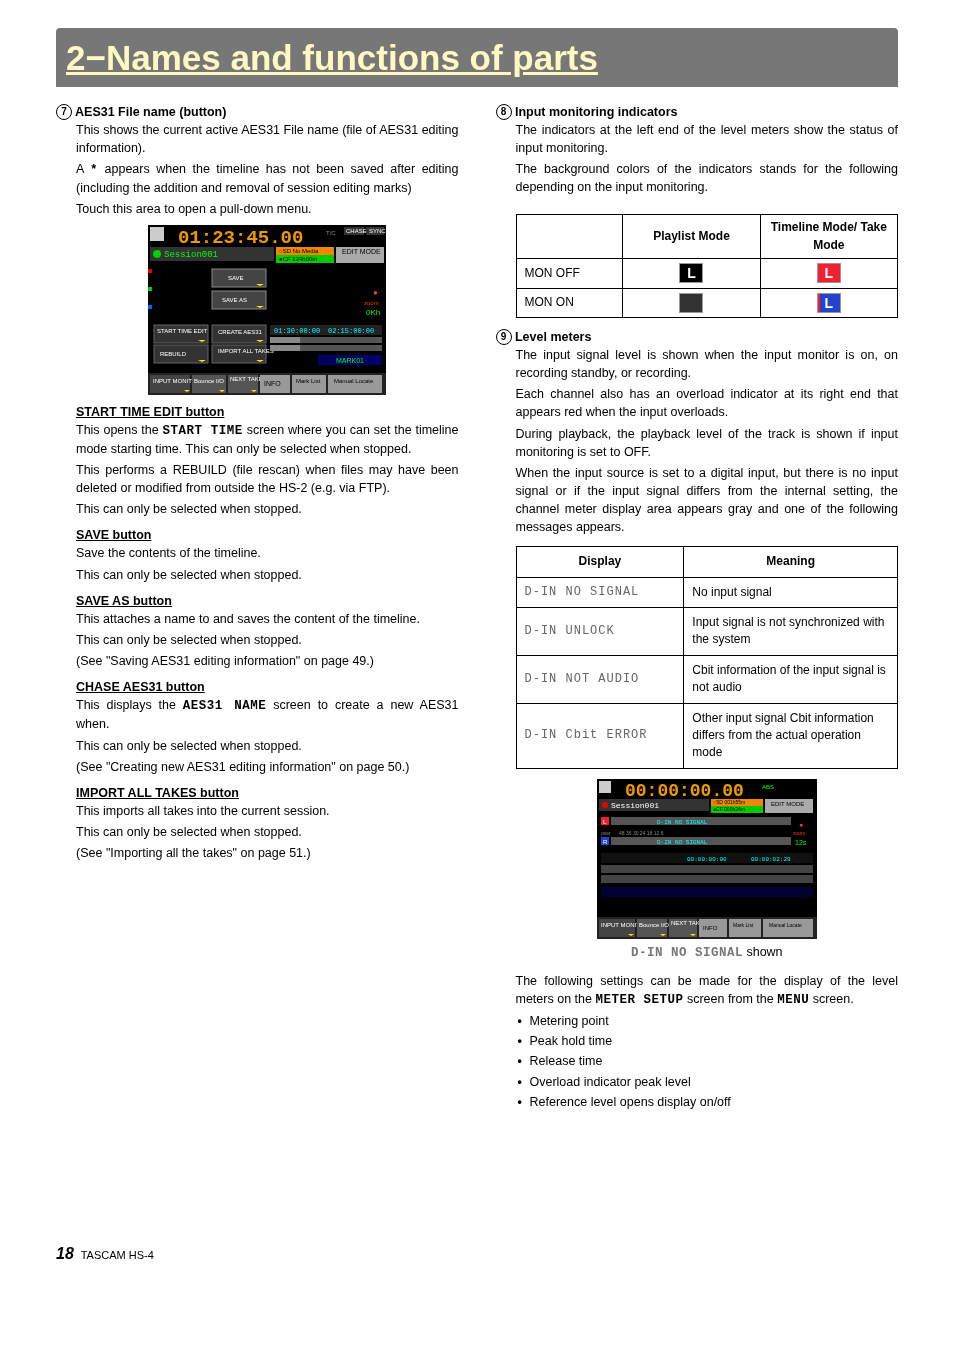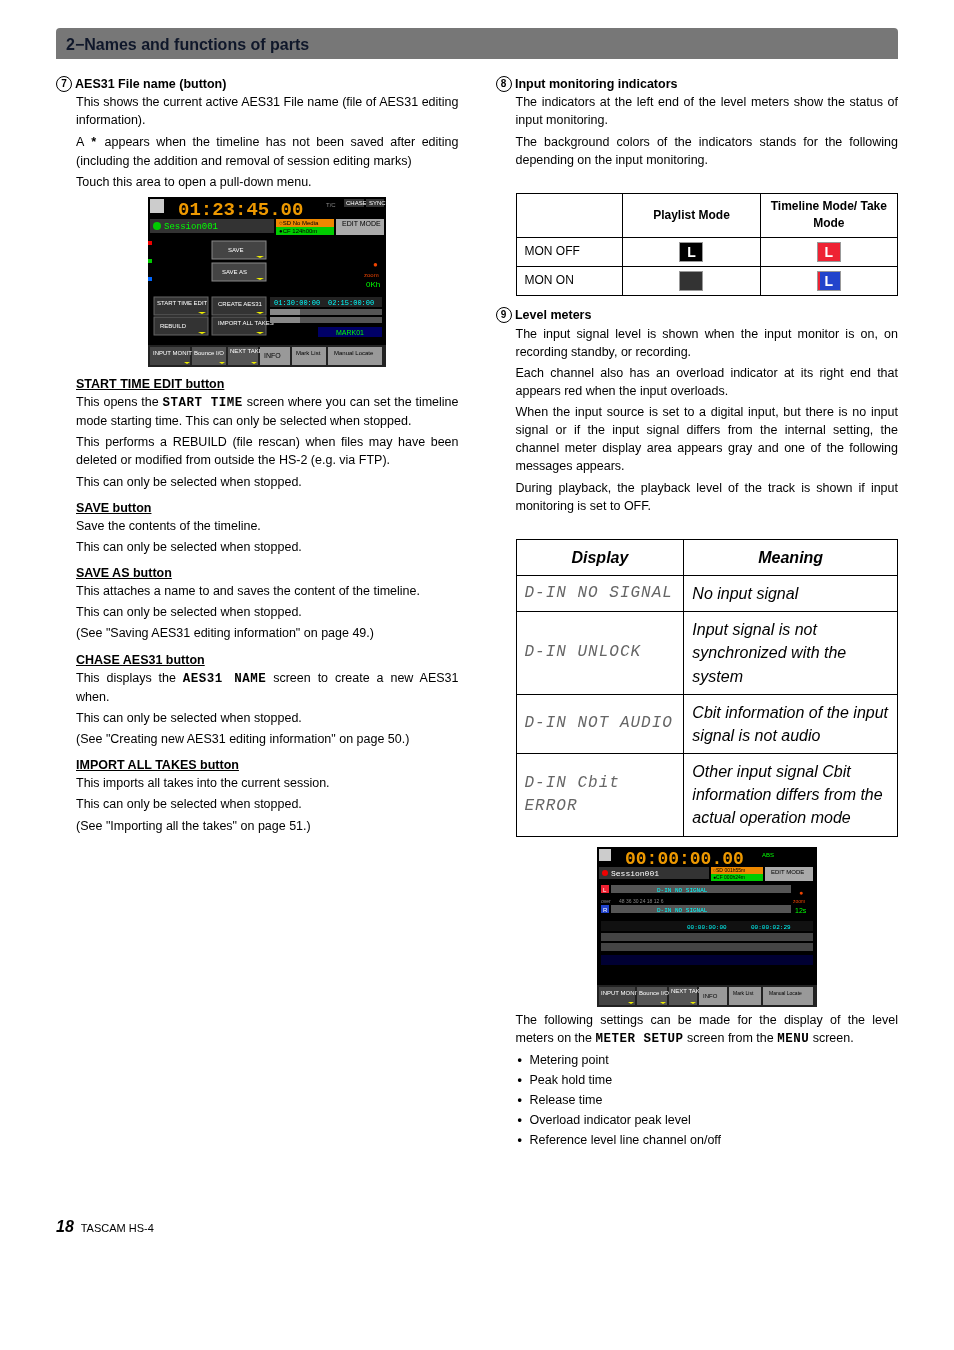"2−Names and functions of parts" .title-bar h1 { color: #0f172a -> #fef9c3; font-size: 16px -> 35px; text-decoration: none -> underline }
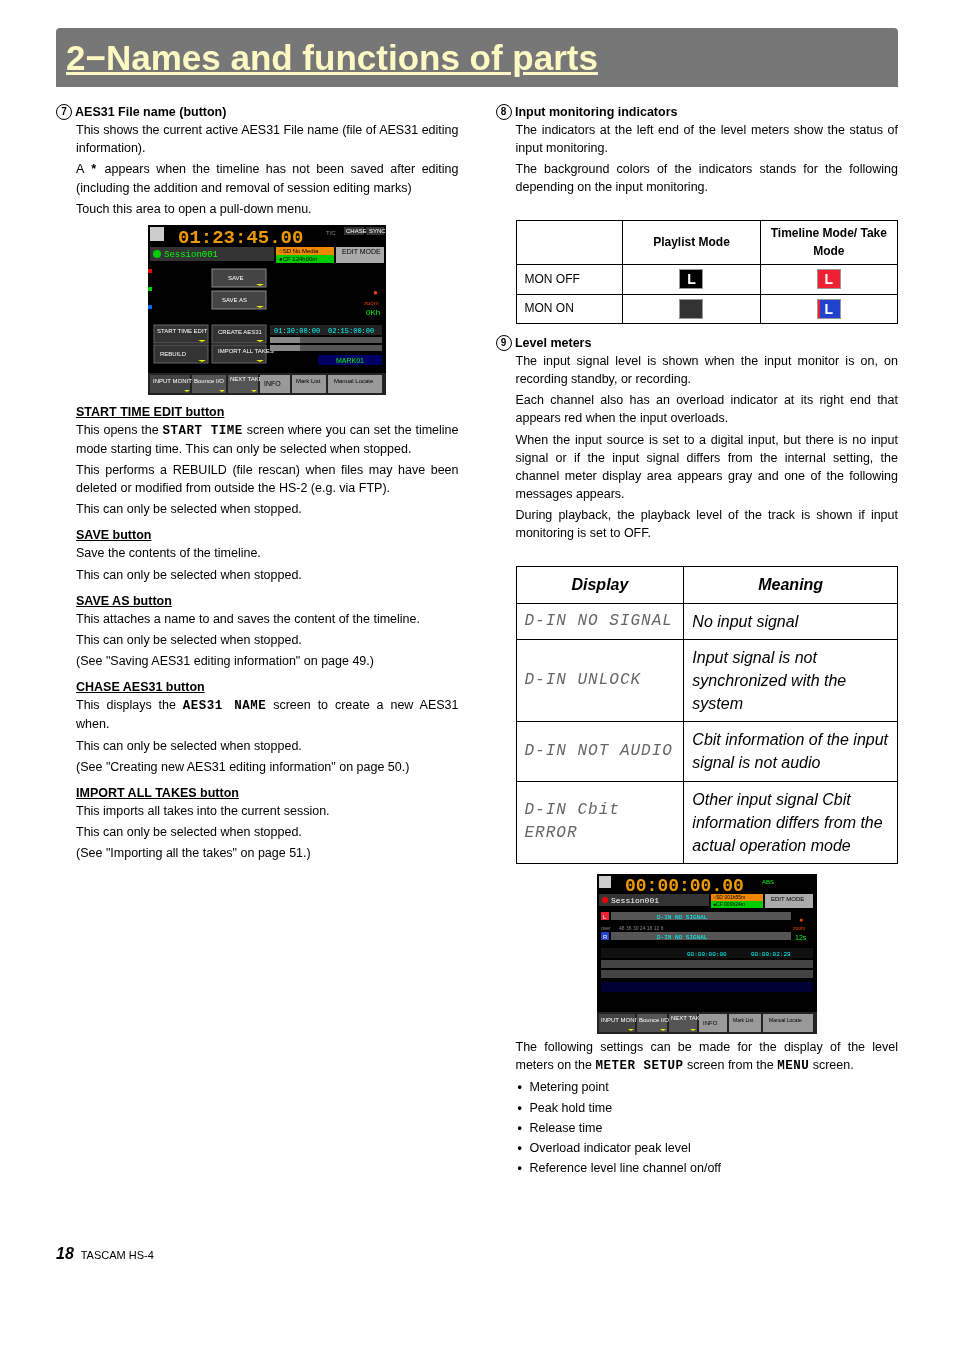"Playlist Mode" .mon-table { margin: 24px 0 10px 0 -> 18px 0 10px 0 }
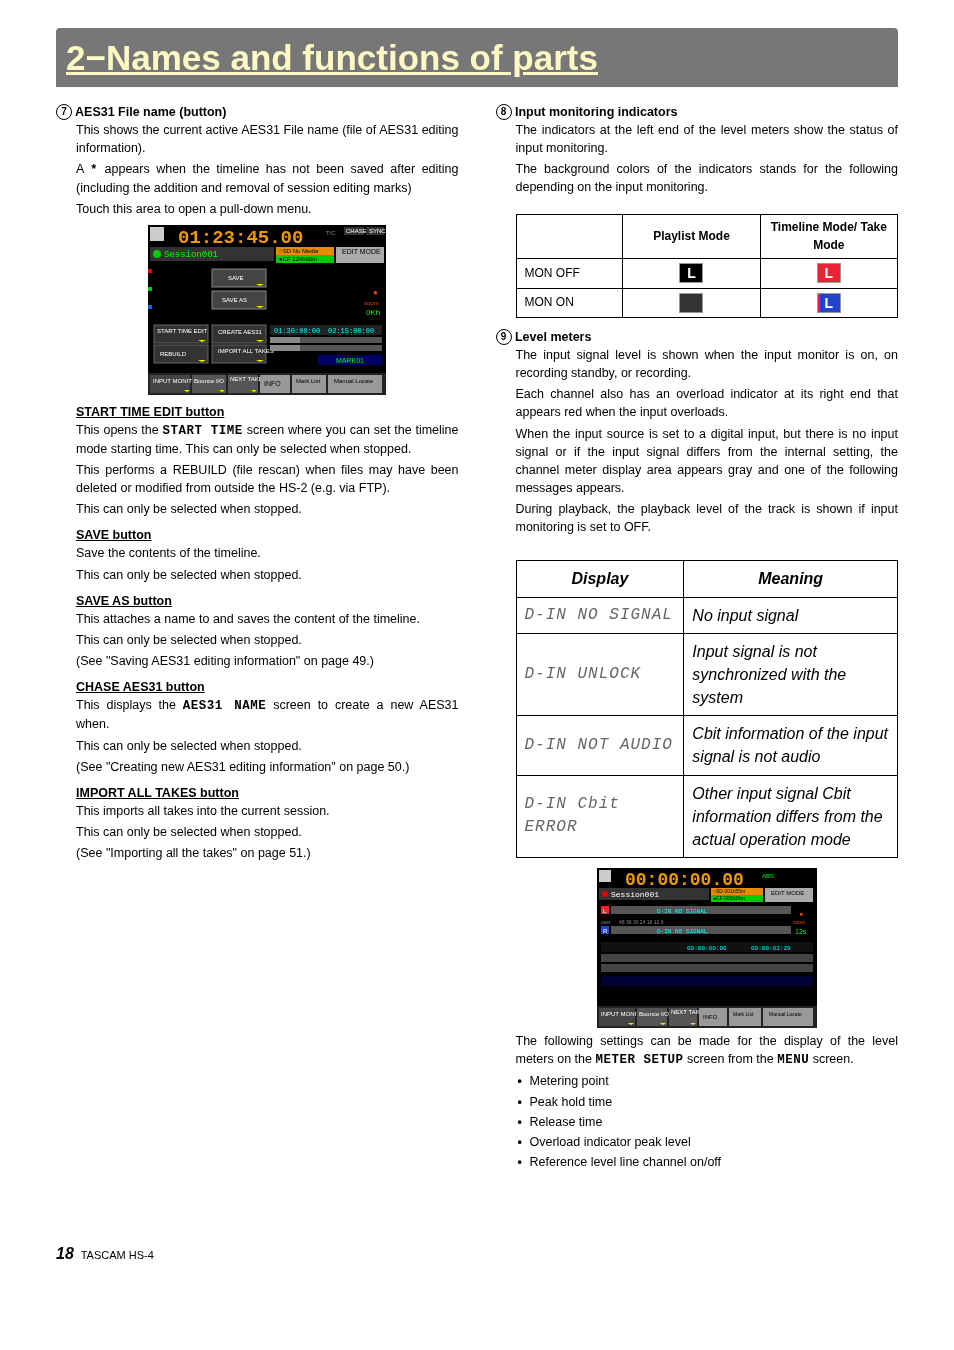"When the input source is" p.p { order: before "During playback, the playback level" -> after "During playback, the playback level" }
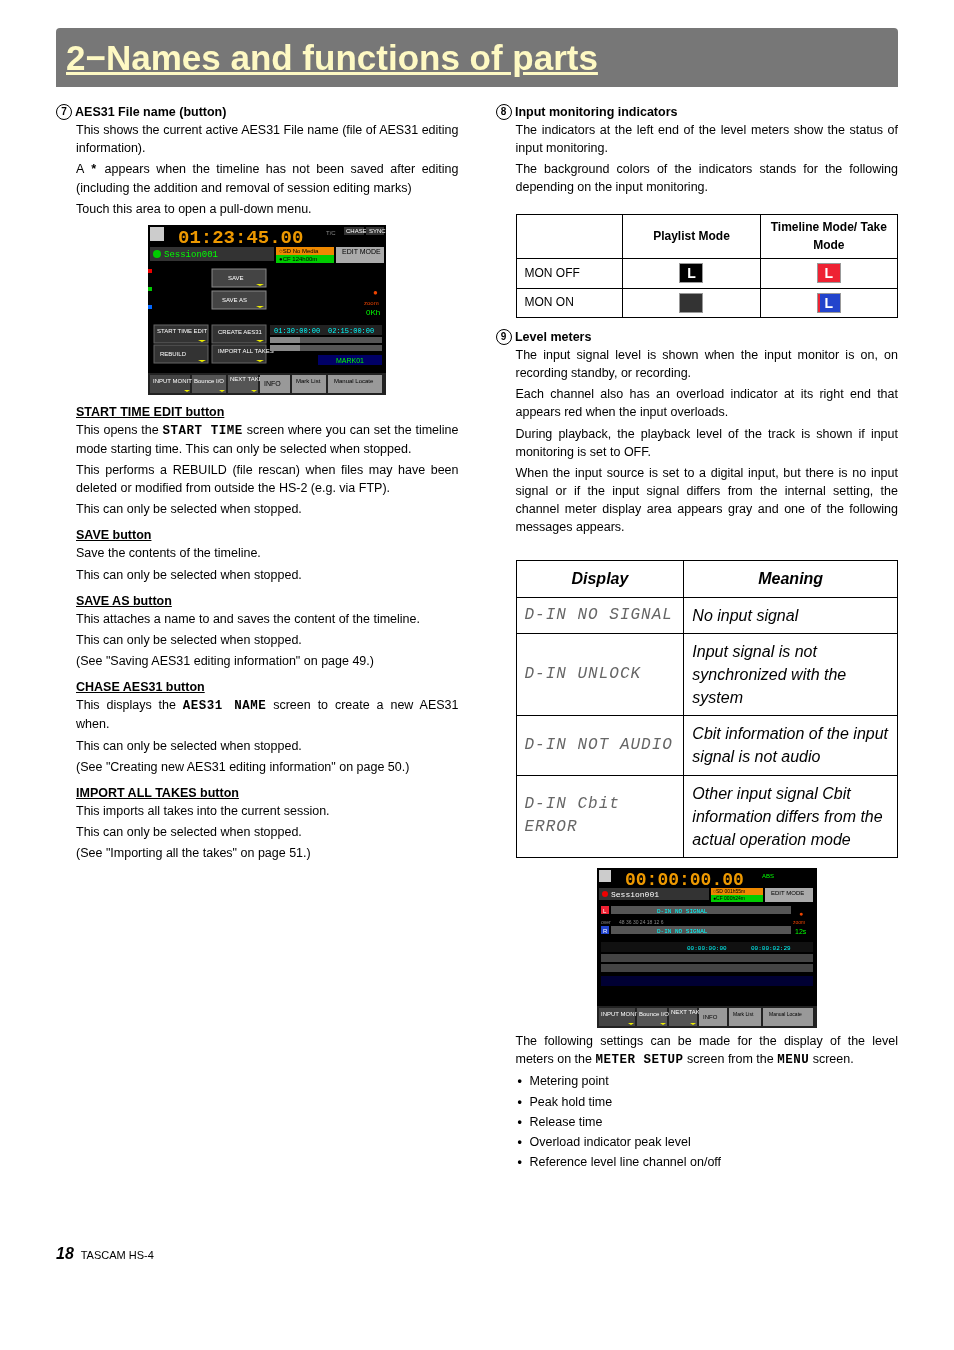"Display" .disp-table { font-size: 16px -> 12px; font-style: italic -> none; margin: 24px 0 10px 0 -> 10px 0 10px 0 }
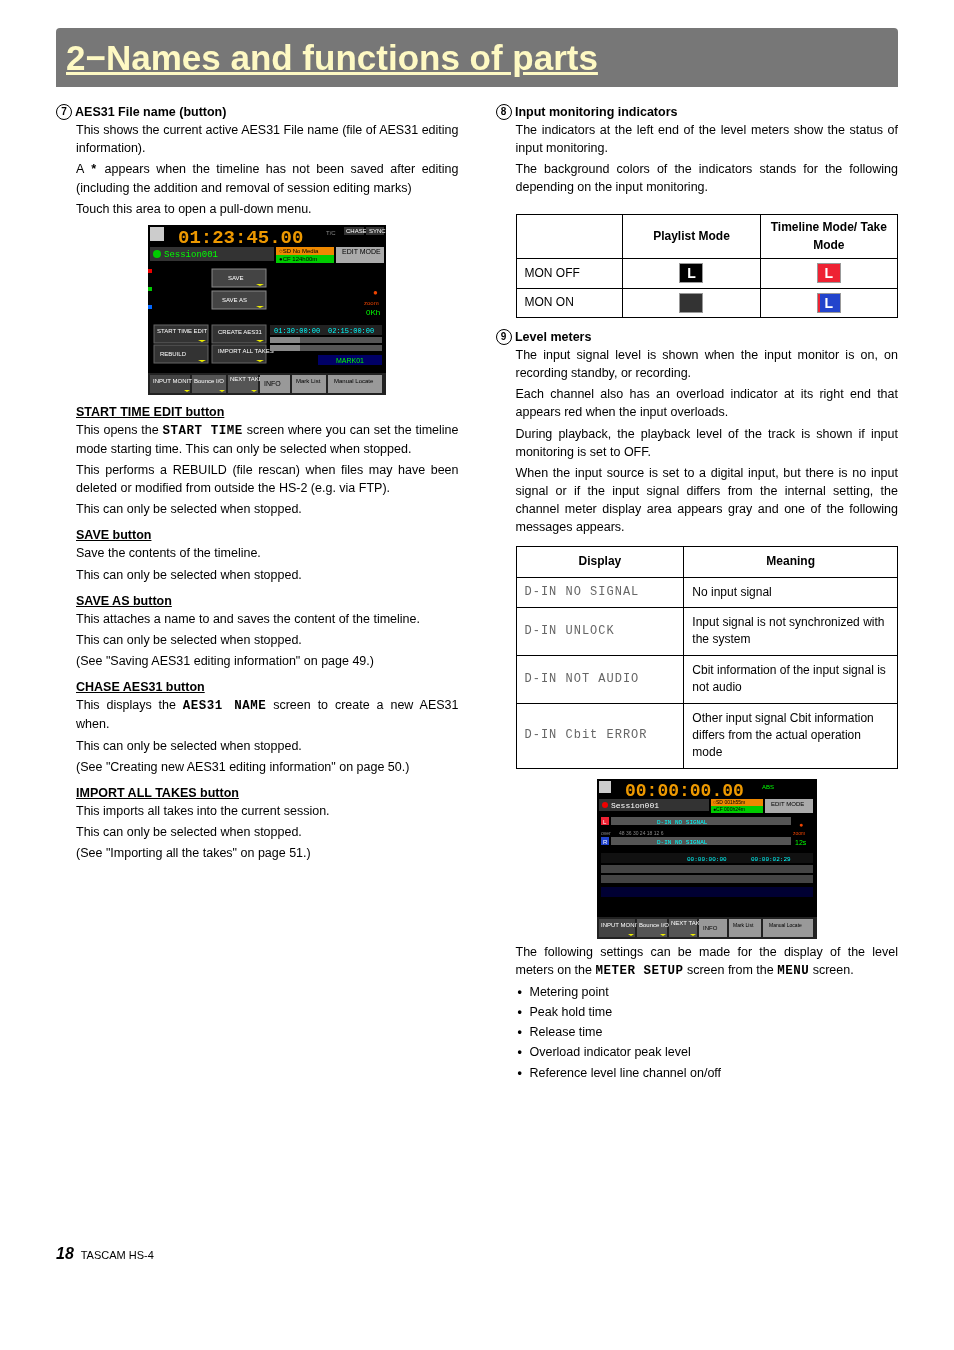"D-IN NO SIGNAL shown" p.caption { html: none -> <p> <span>D-IN NO SIGNAL</span><span> shown</span> </p> }
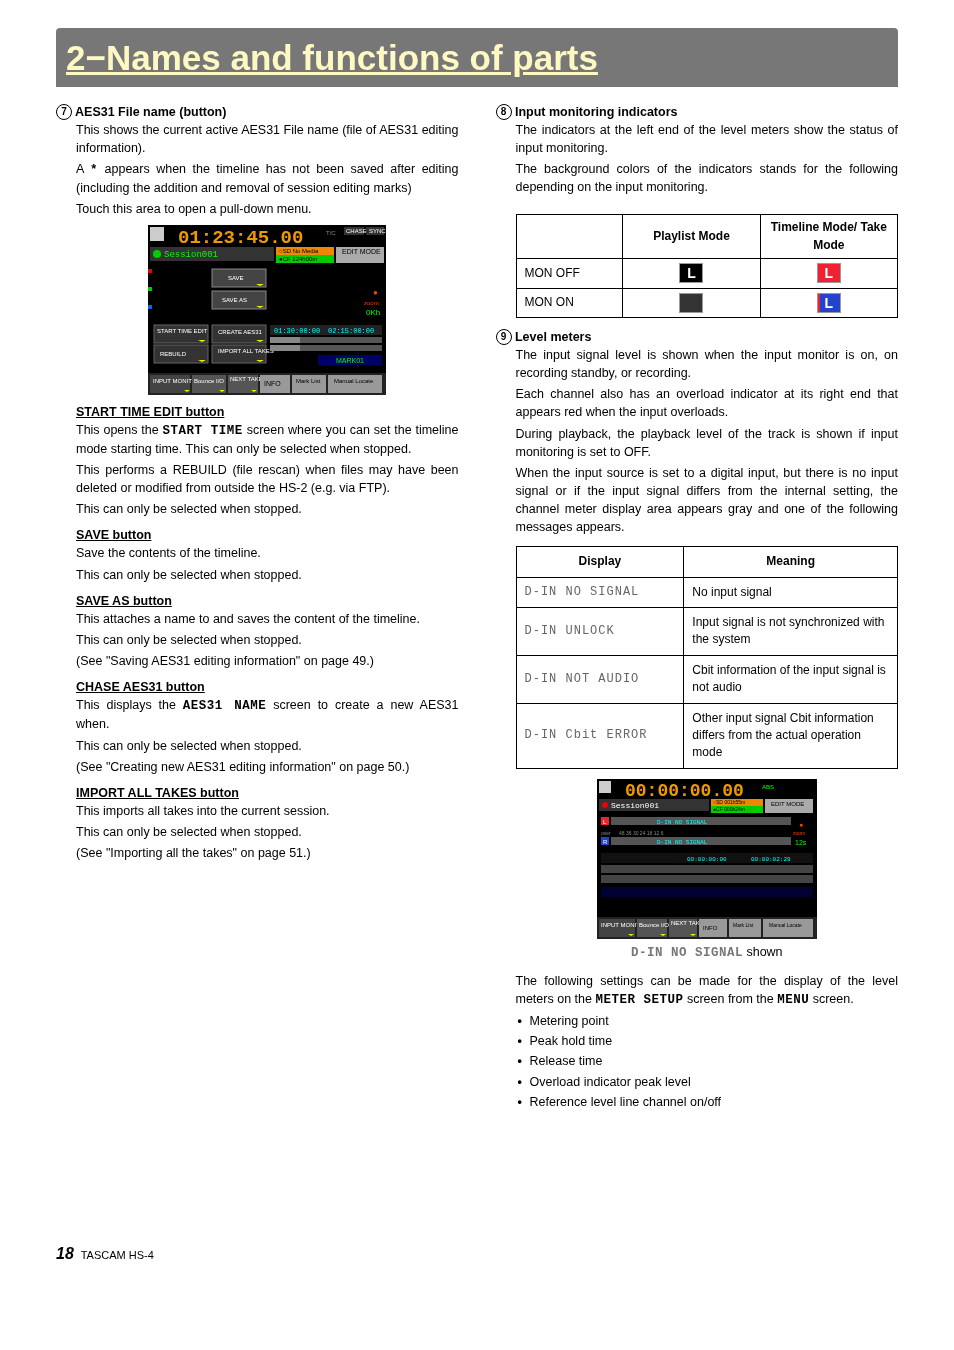"Reference level line channel on/off" li { text: line channel -> opens display }
